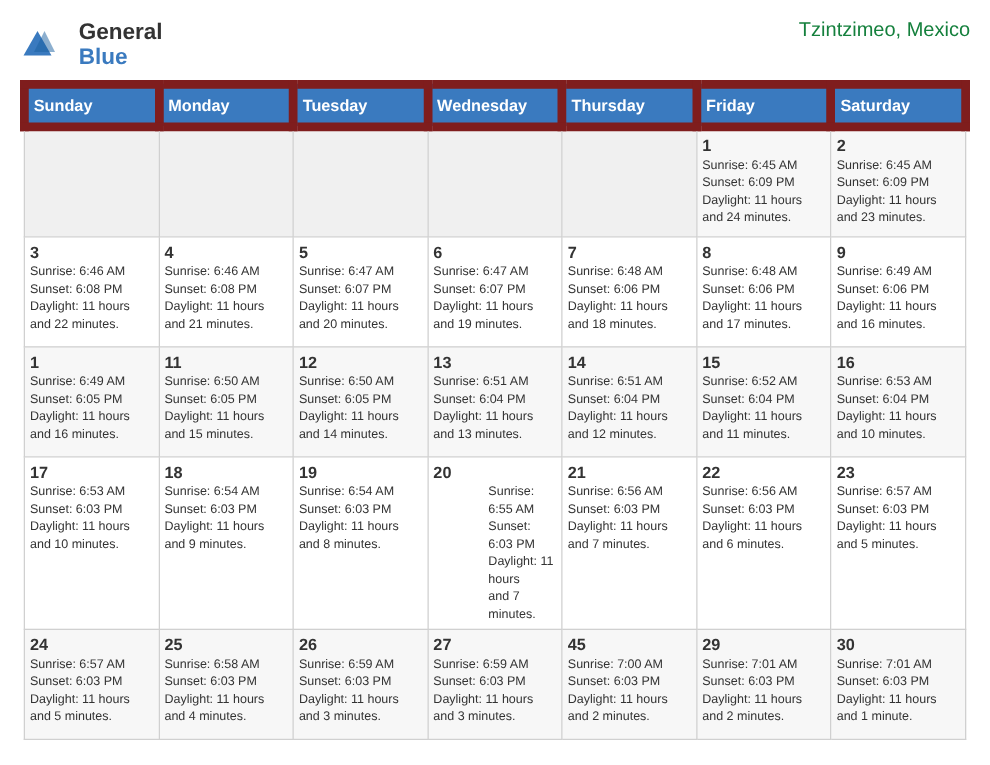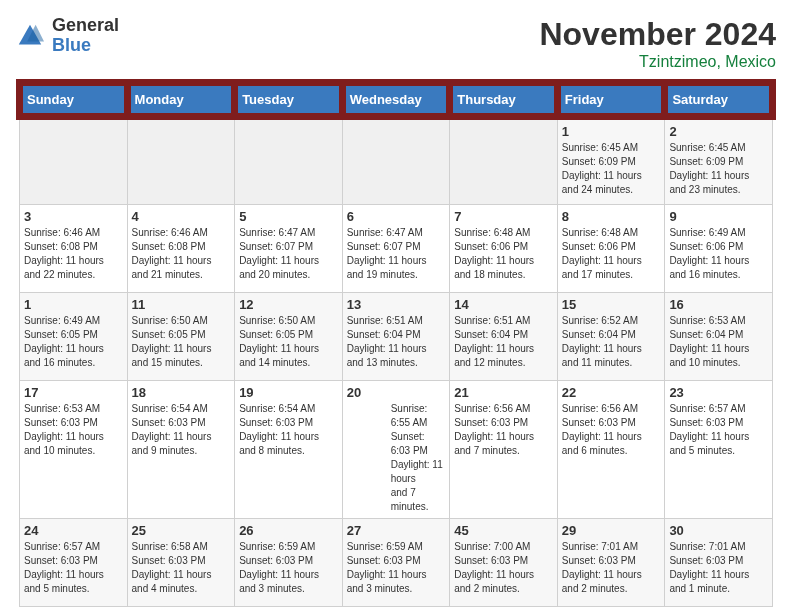"General" .logo { gap: 8px -> 19px }
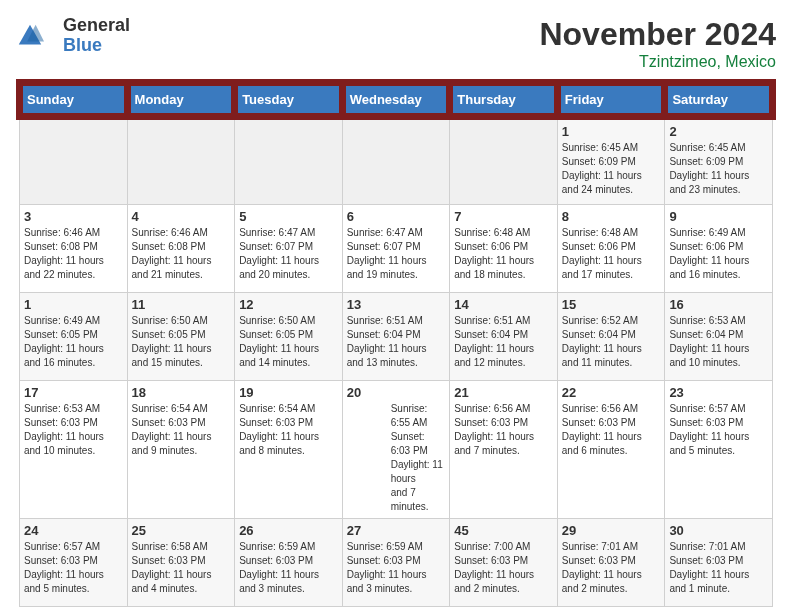"November 2024" div.month-title { html: <div>November 2024</div> -> none }
